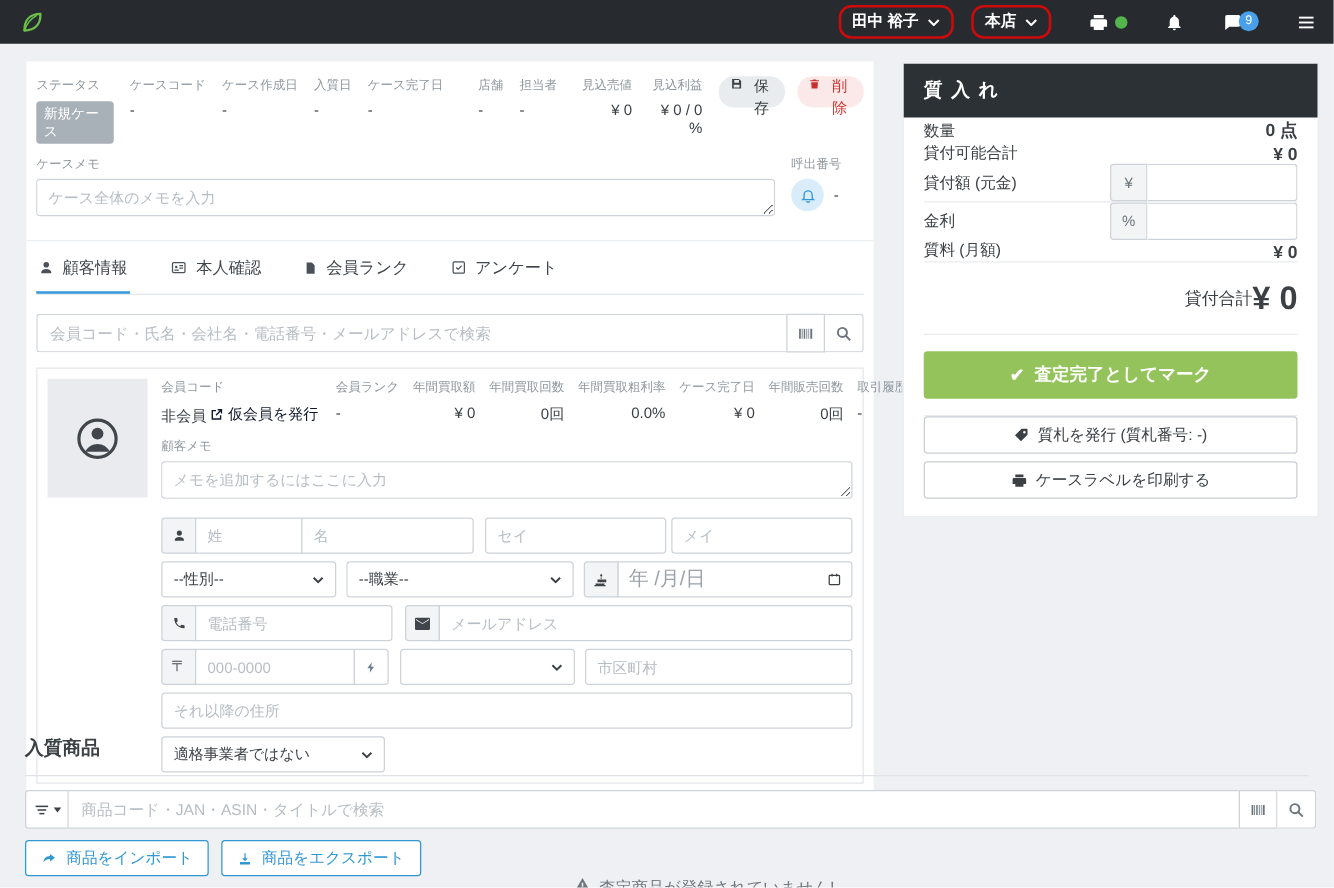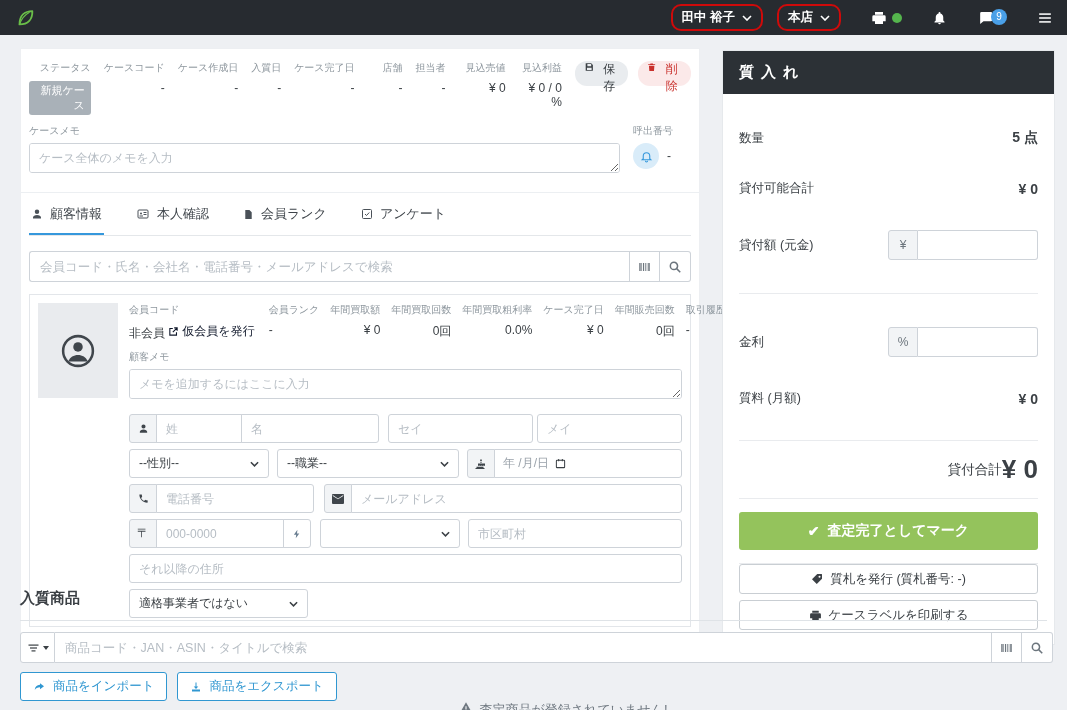"ステータス" .sf { text-align: right -> none }
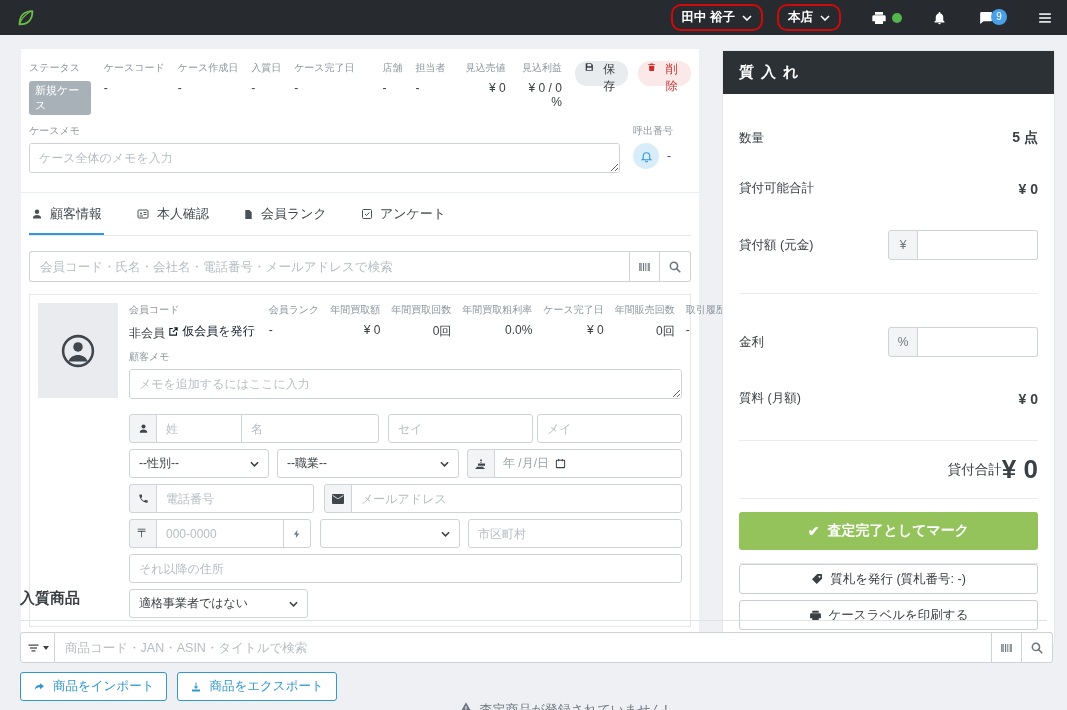"数量" .prow { margin: 33px 0 -> 0 0 }
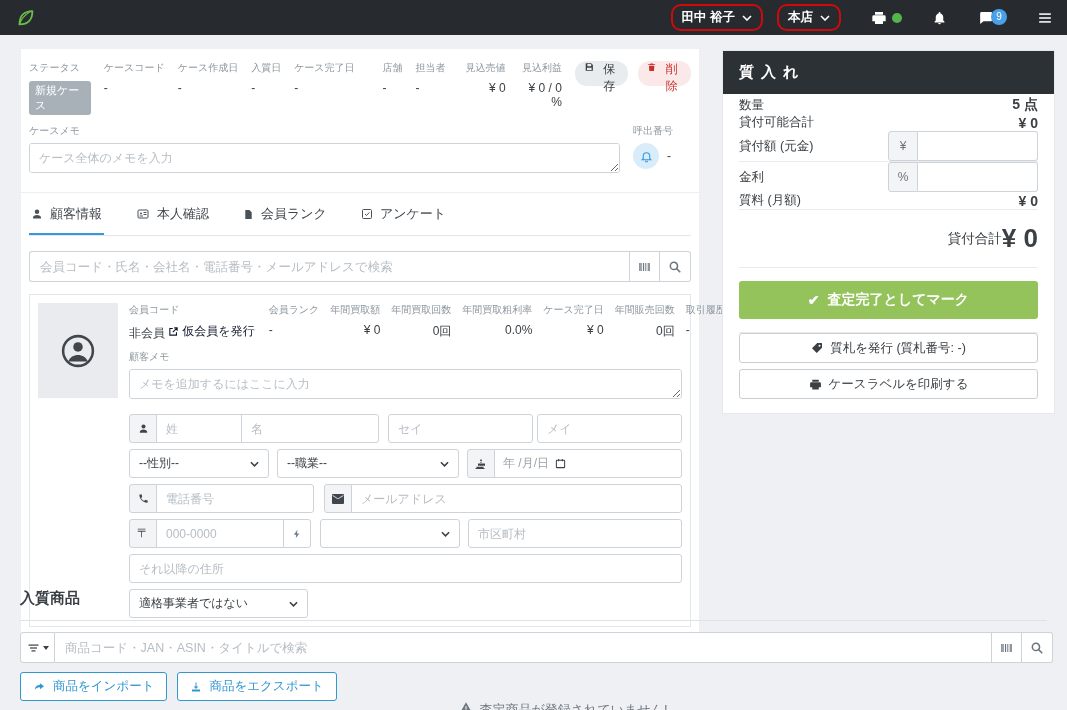"5 点" span.pval { text: 5 -> 0 }
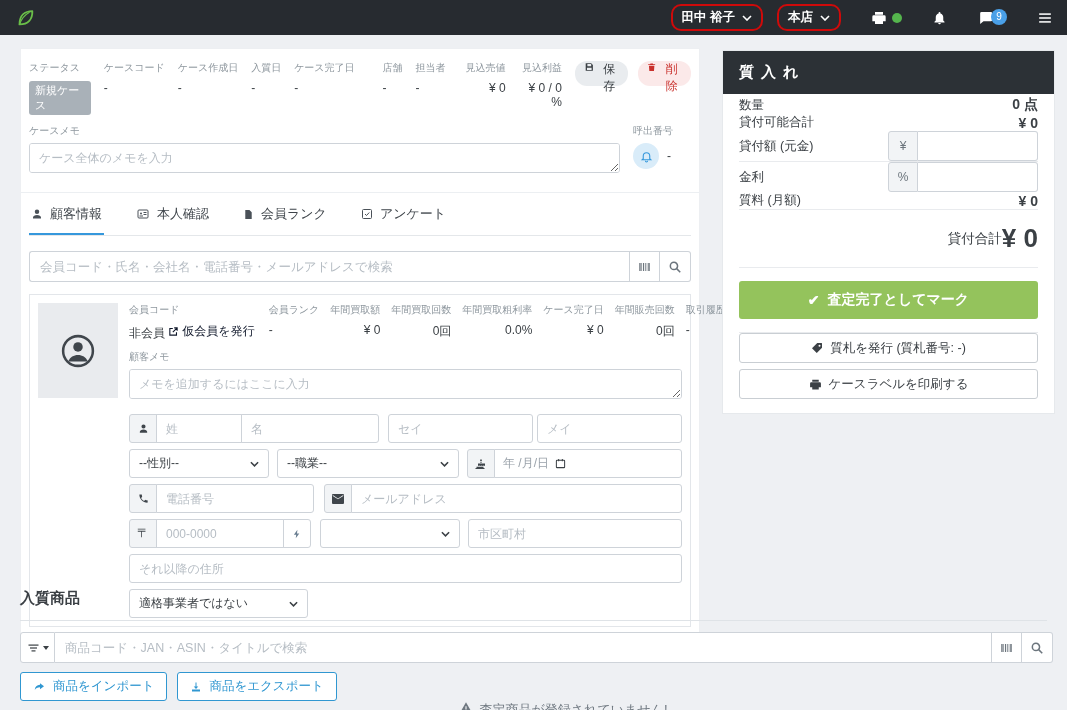"年 /月/日" .datefield { font-size: 12px -> 16px; justify-content: flex-start -> space-between }
